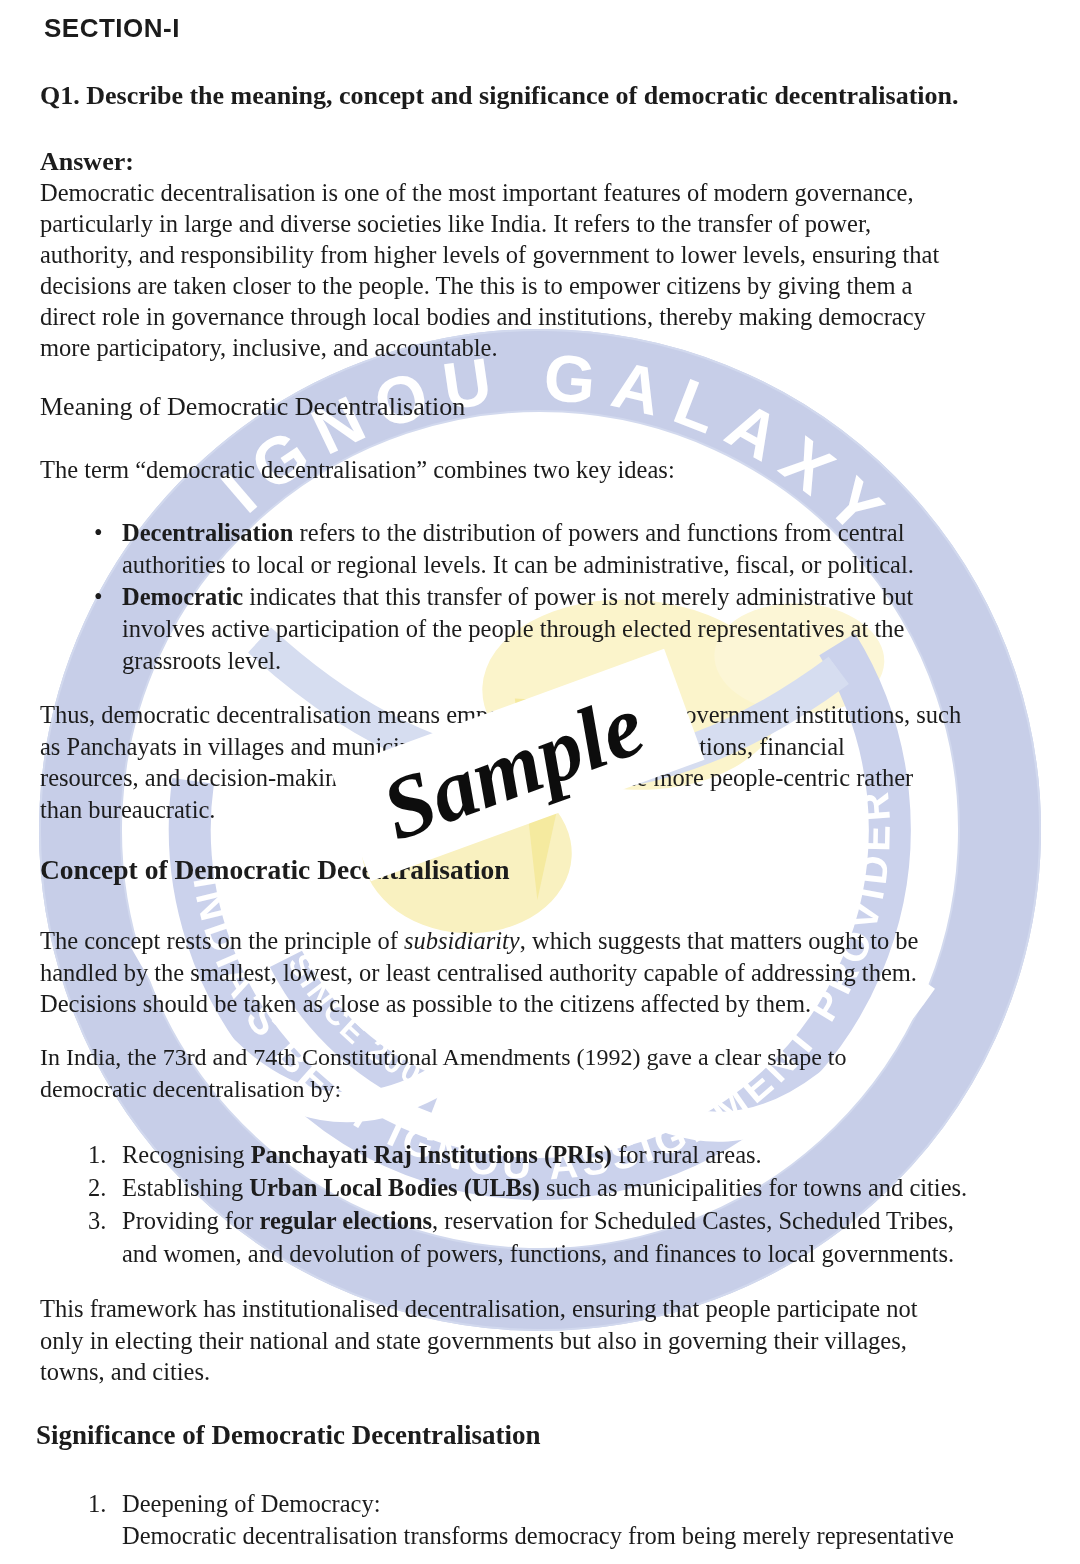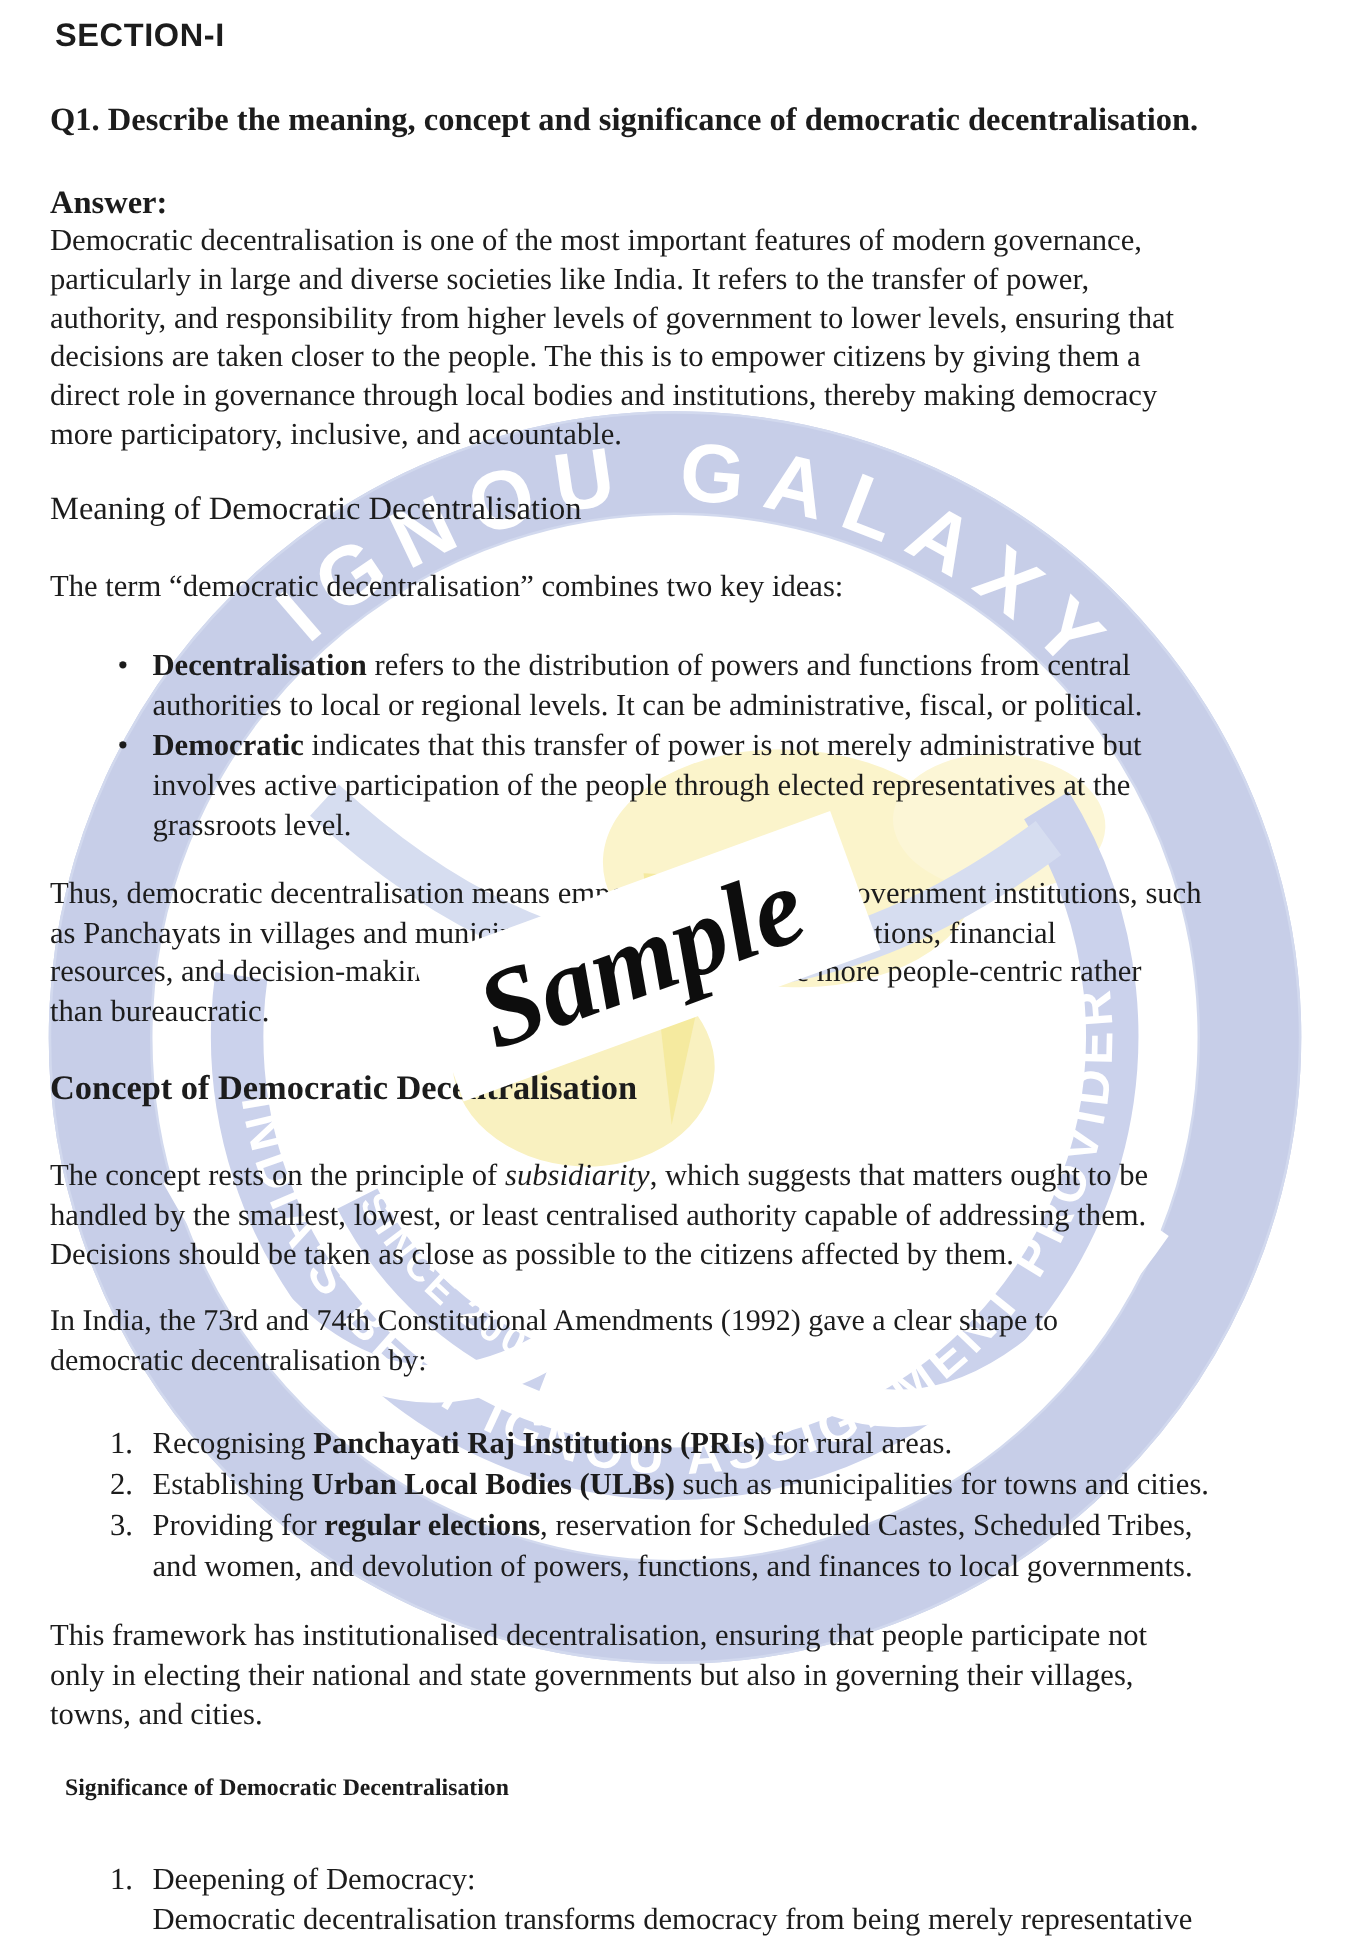"Significance of Democratic" .significance-heading { font-size: 19px -> 27px; left: 52px -> 36px }
